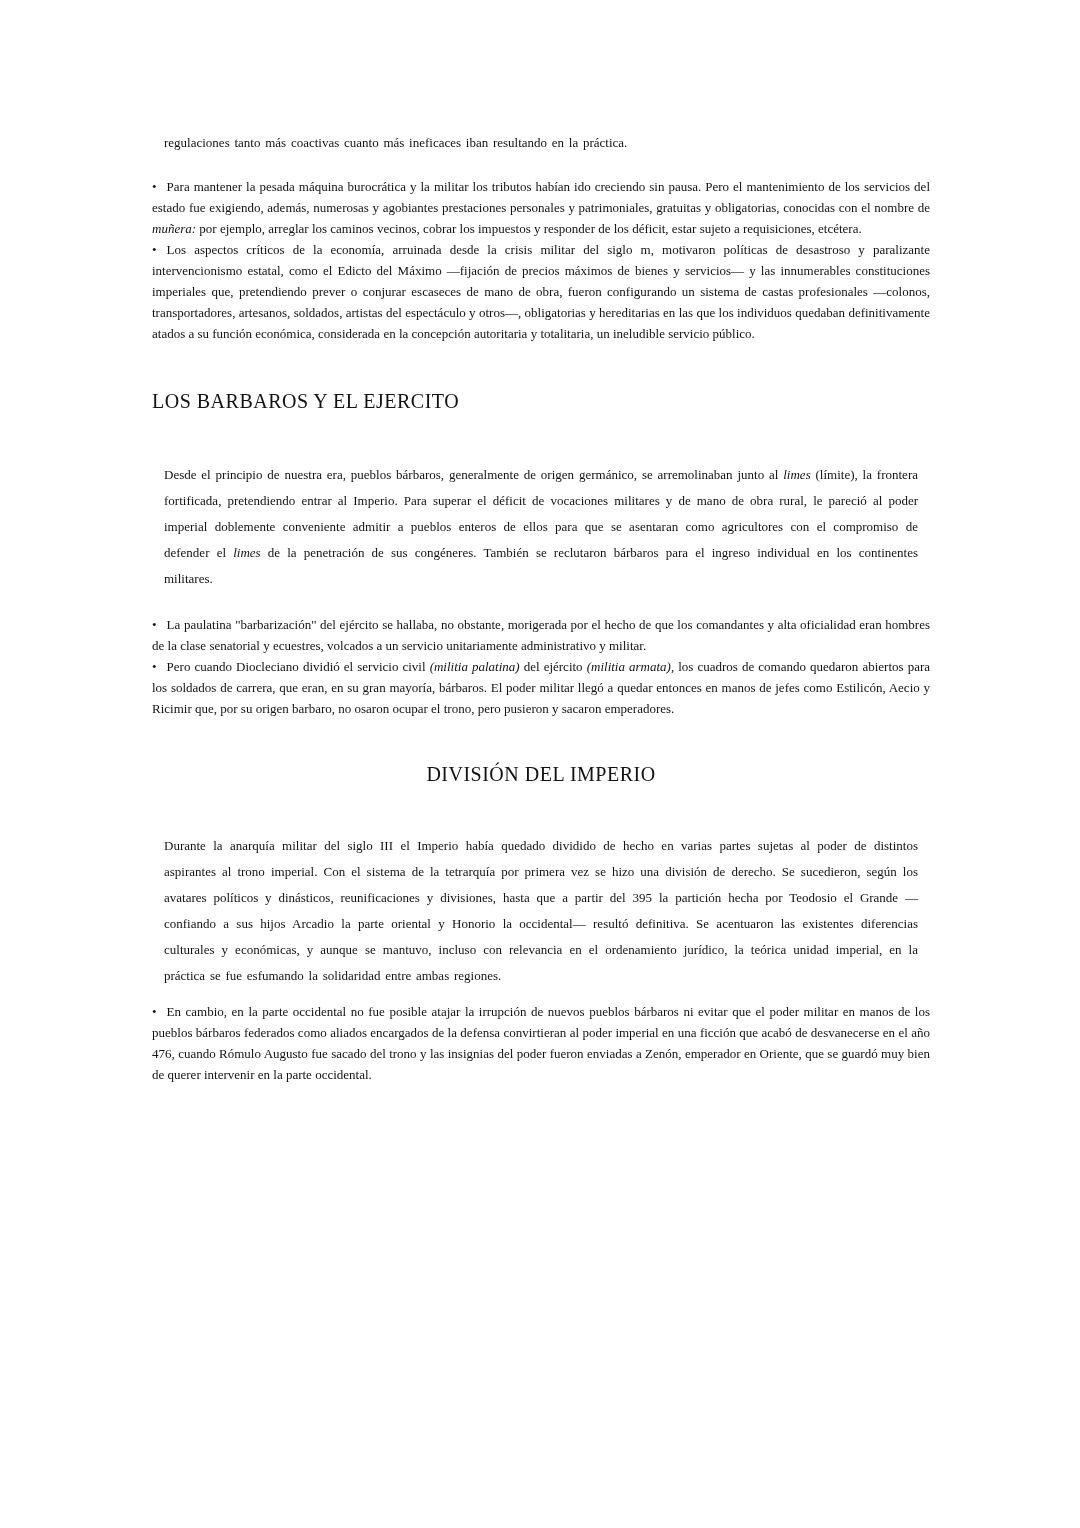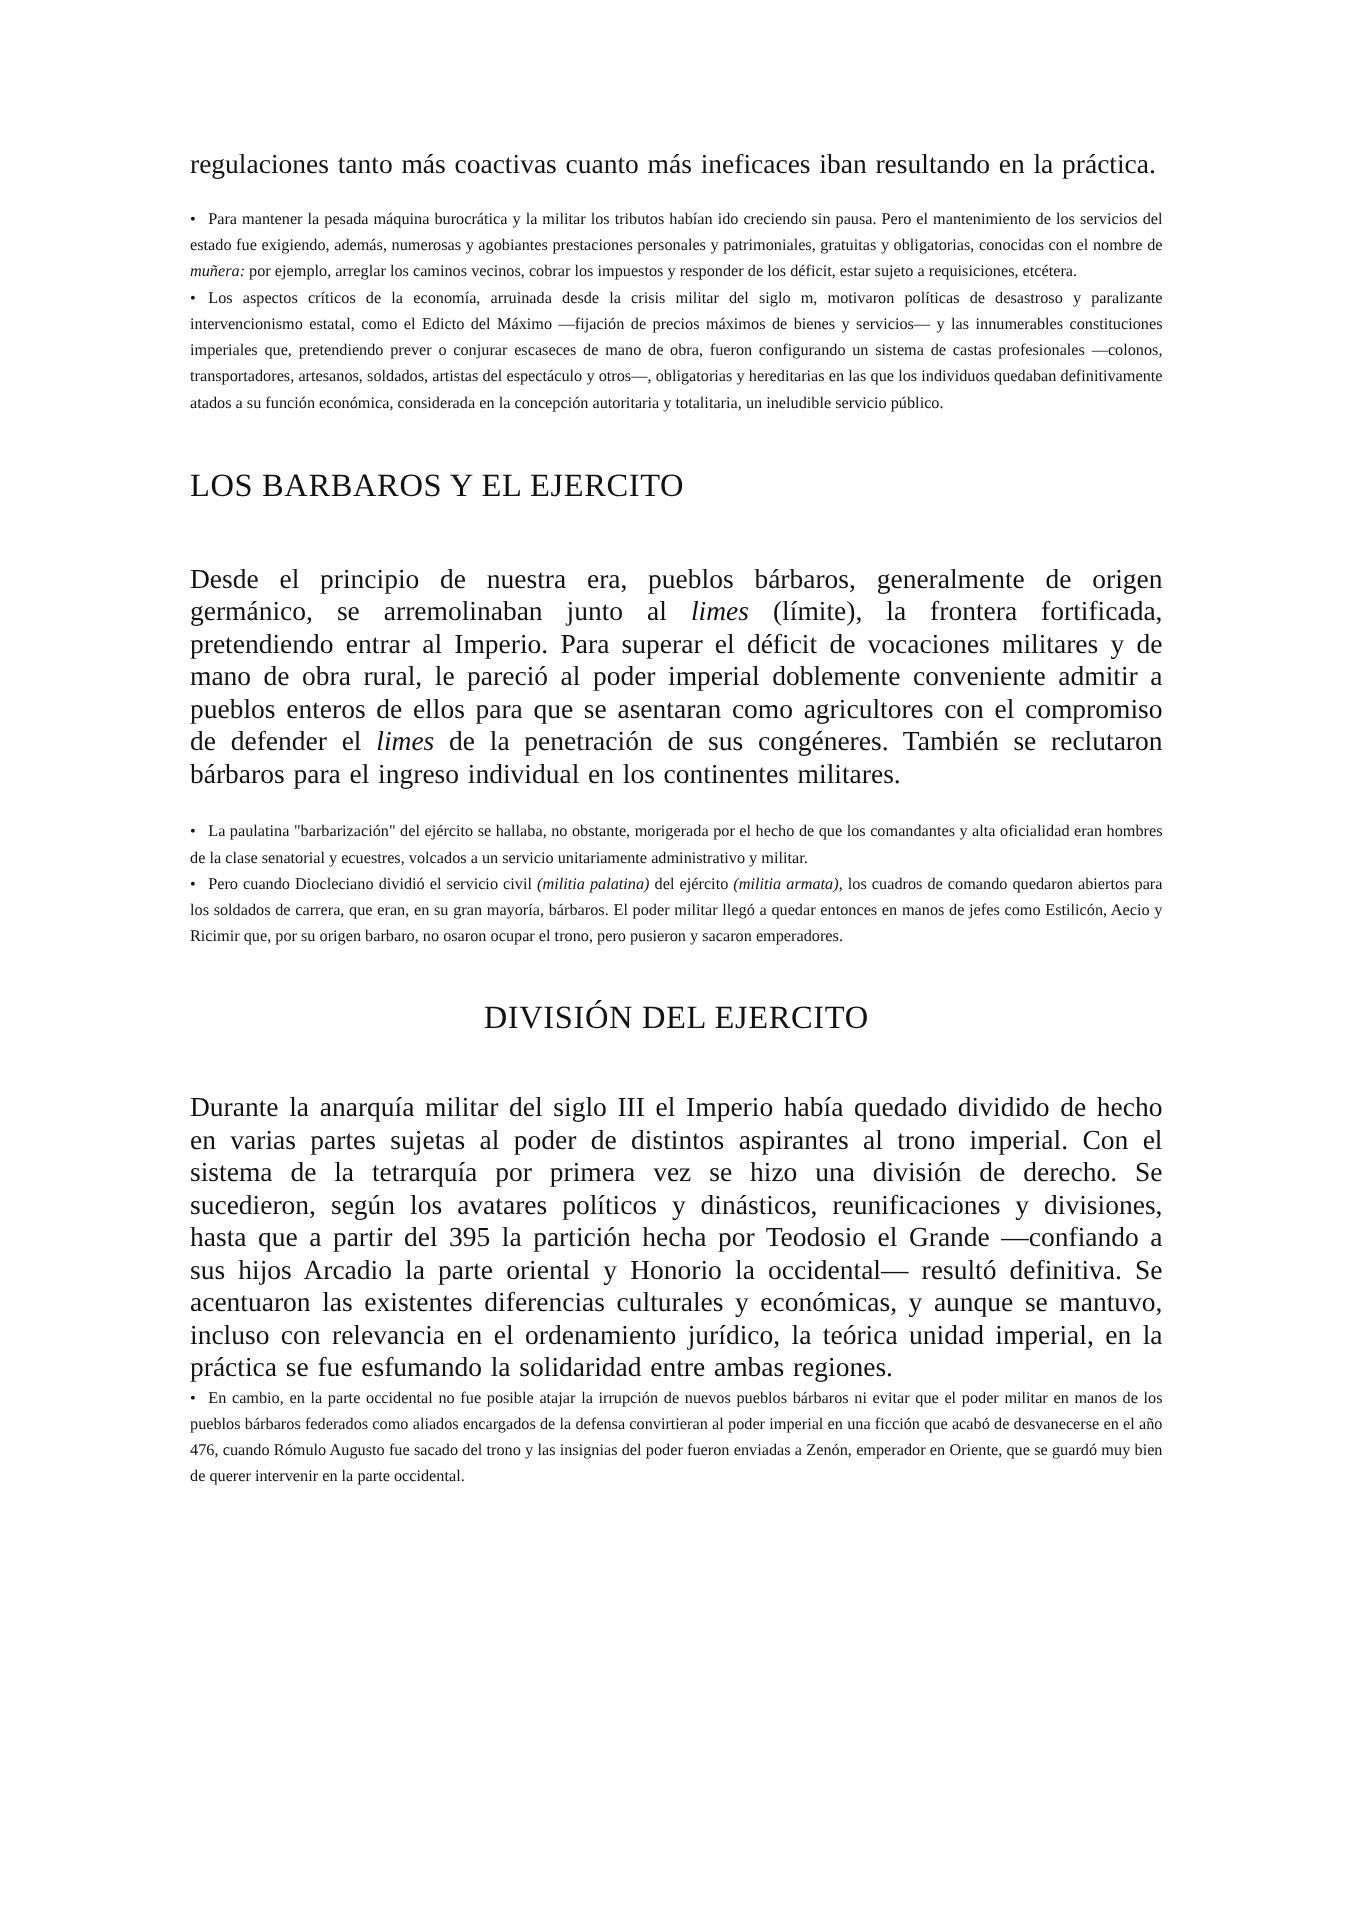"regulaciones tanto más coactivas cuanto" .p-large { font-size: 22px -> 13px; margin: 0 -> 12px }
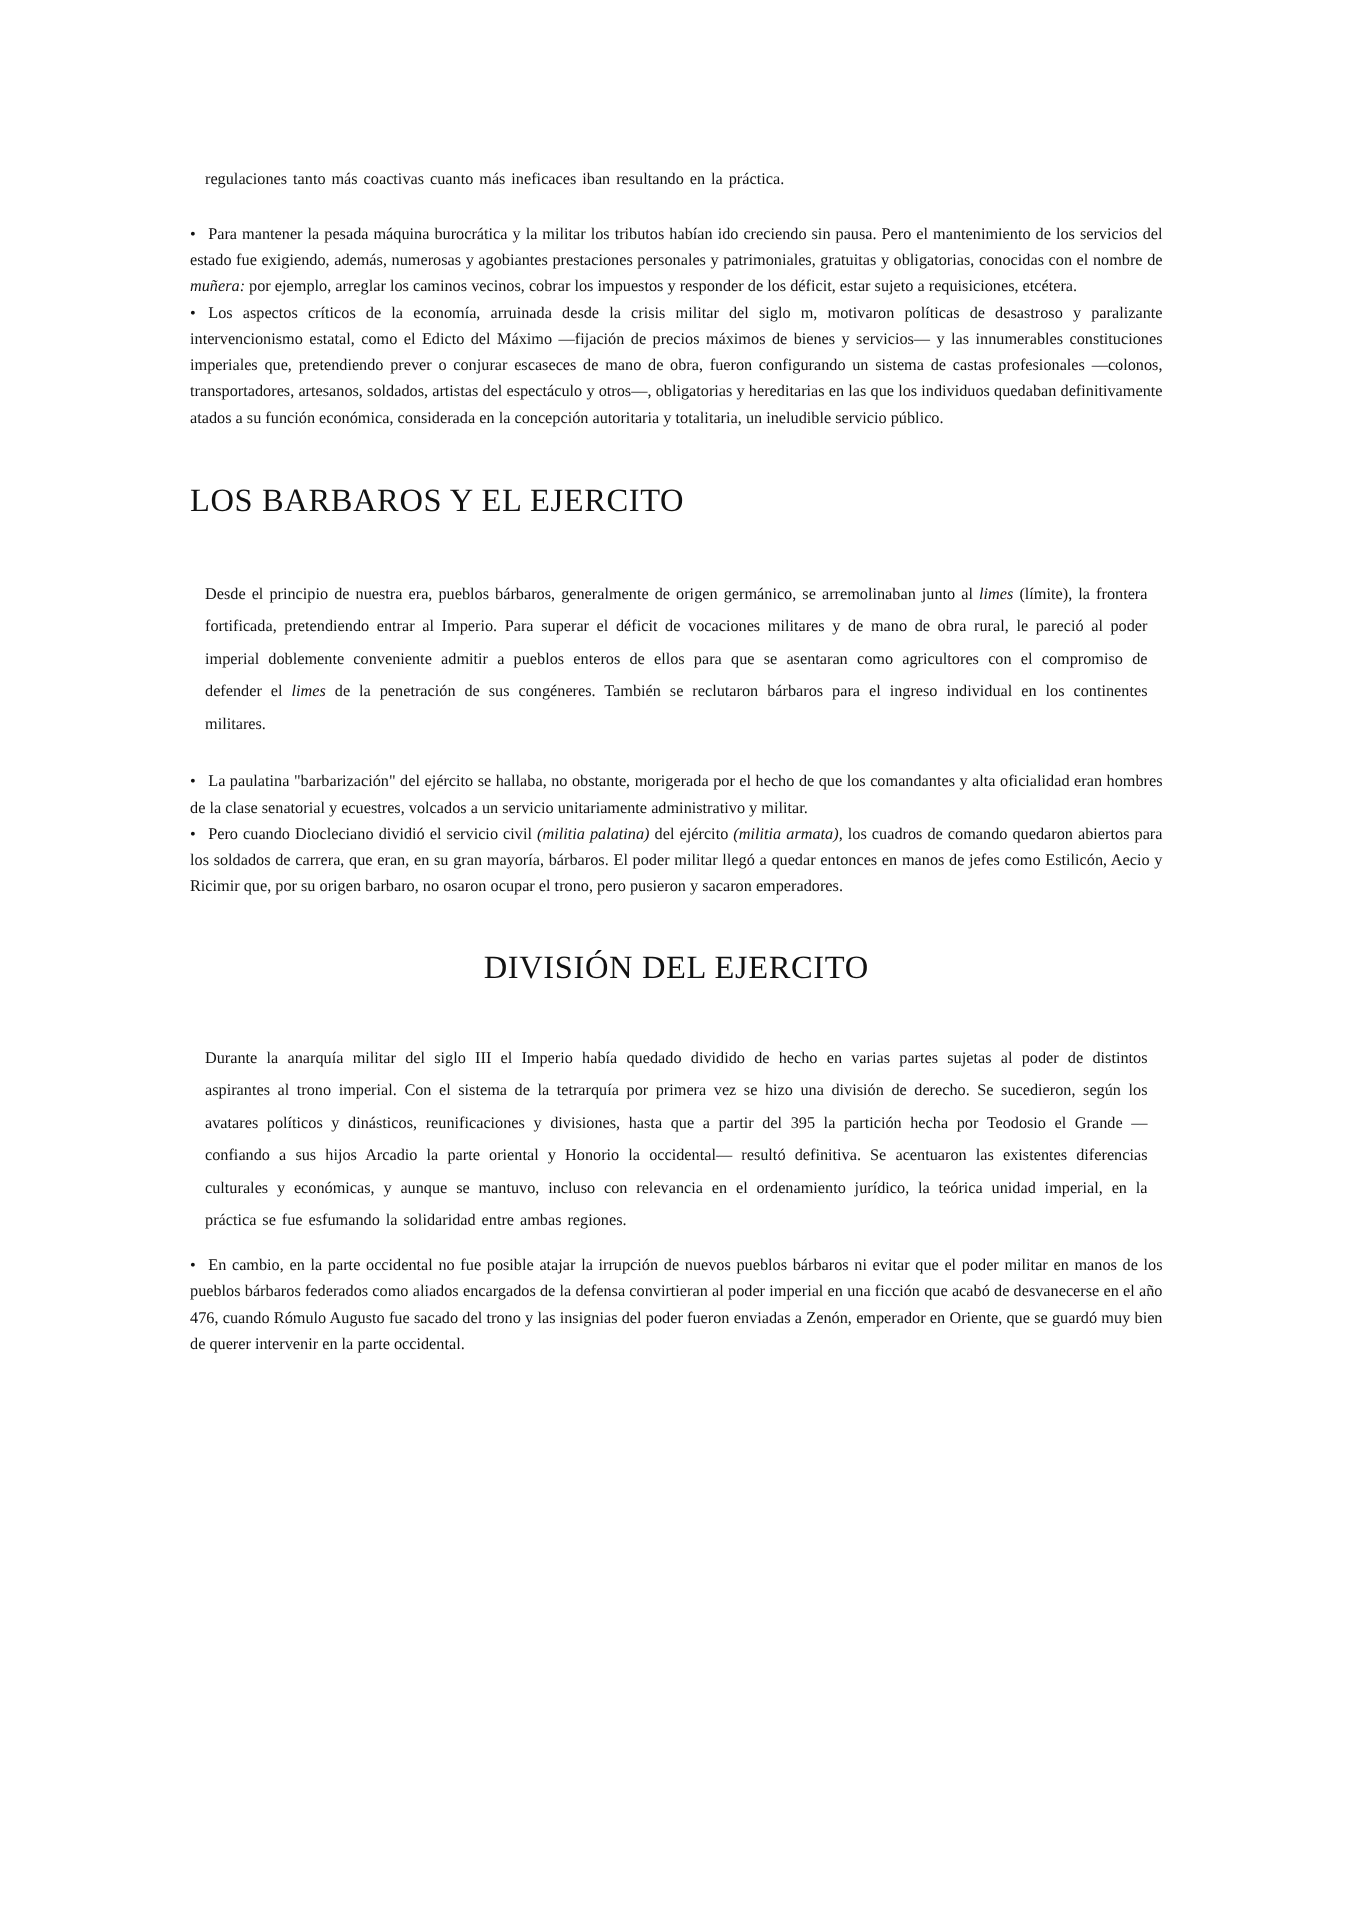"LOS BARBAROS Y EL EJERCITO" .h-left, .h-center { font-size: 26px -> 20px }
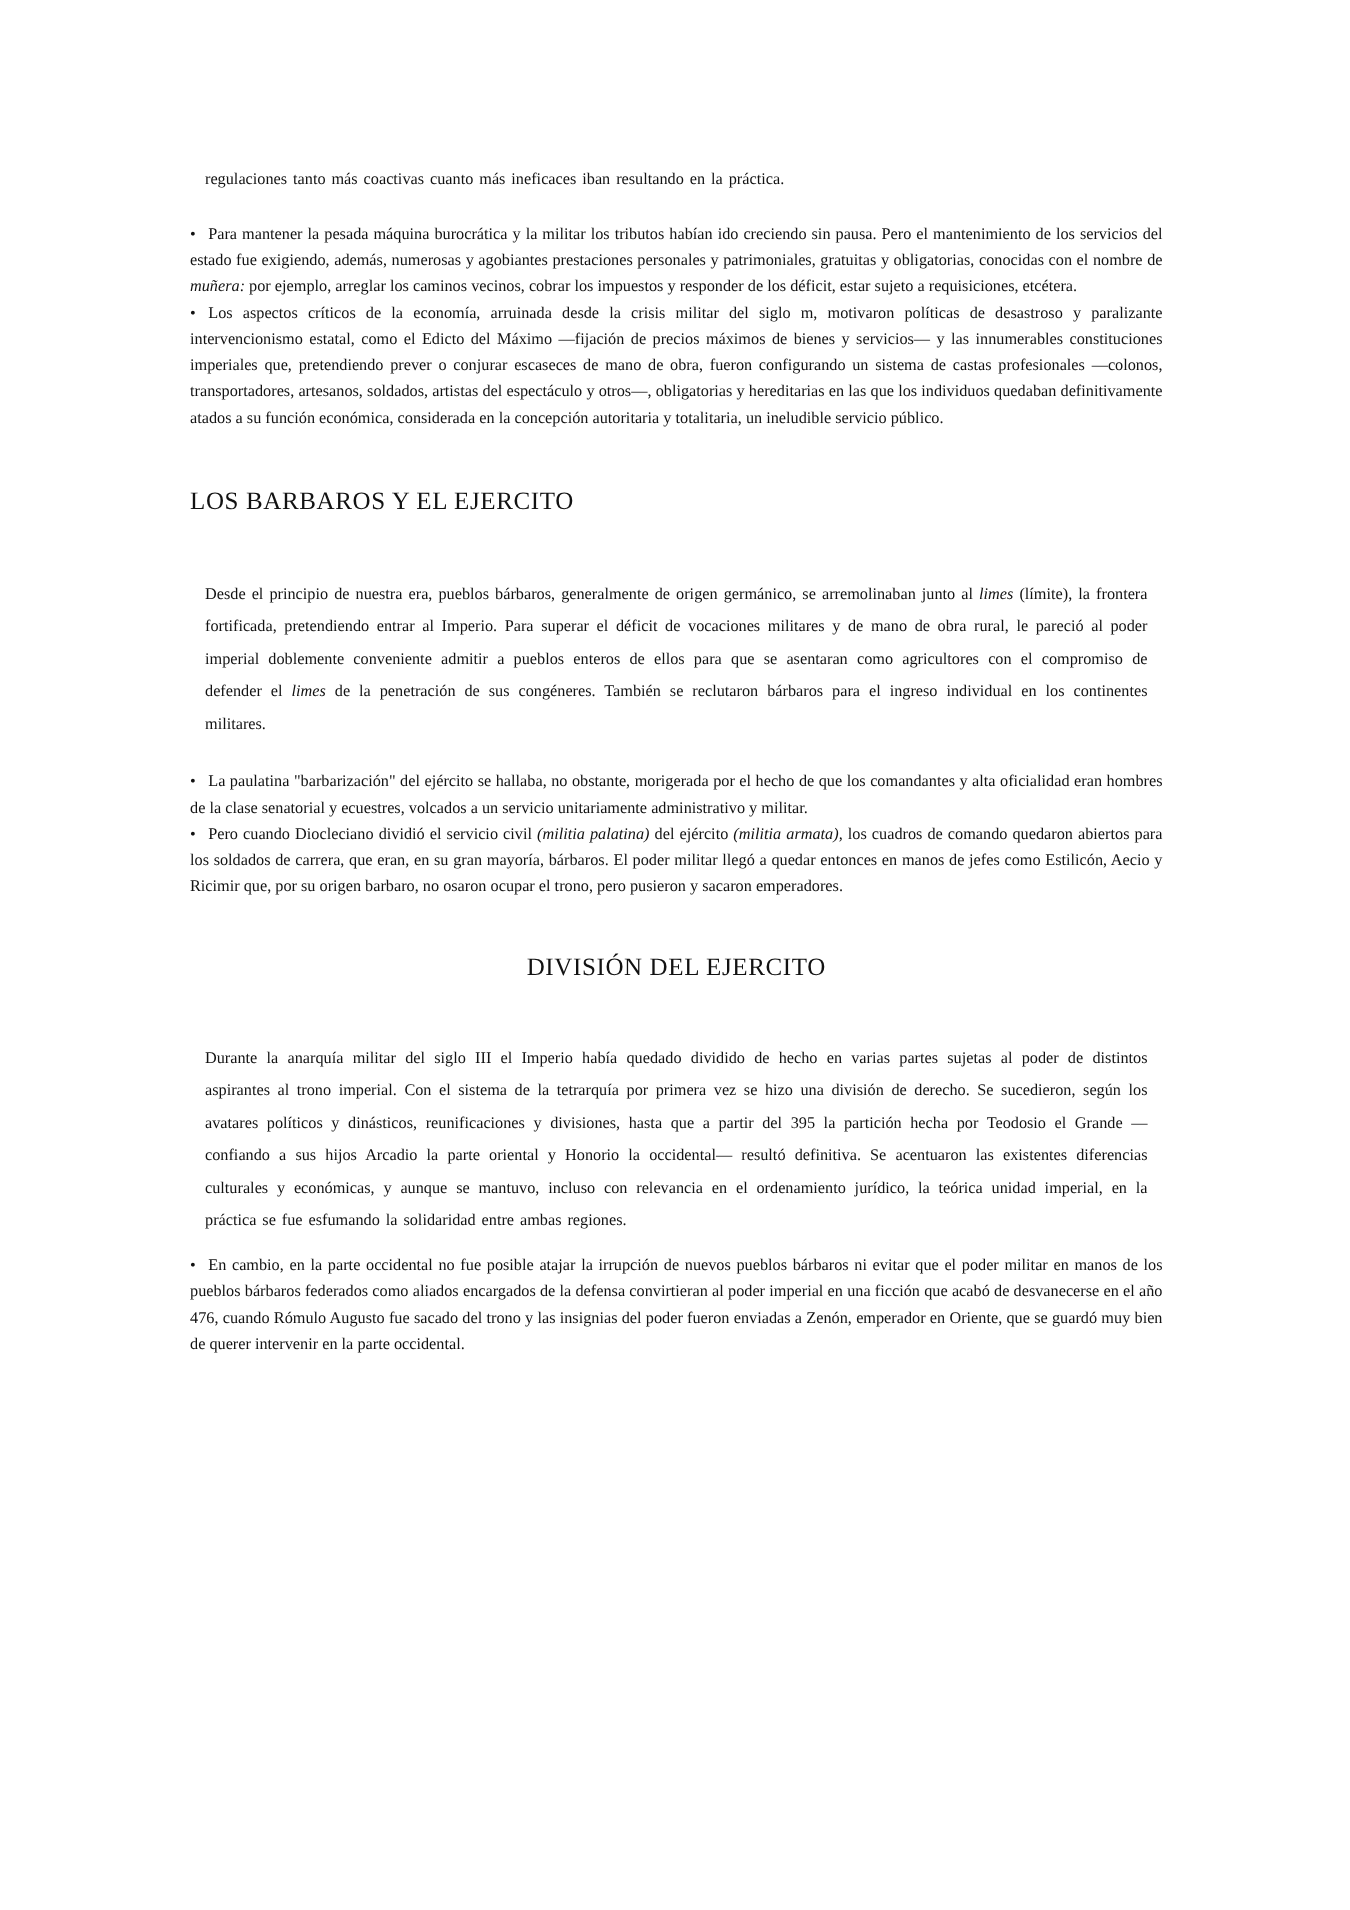"DIVISIÓN DEL EJERCITO" span { text: EJERCITO -> IMPERIO }
